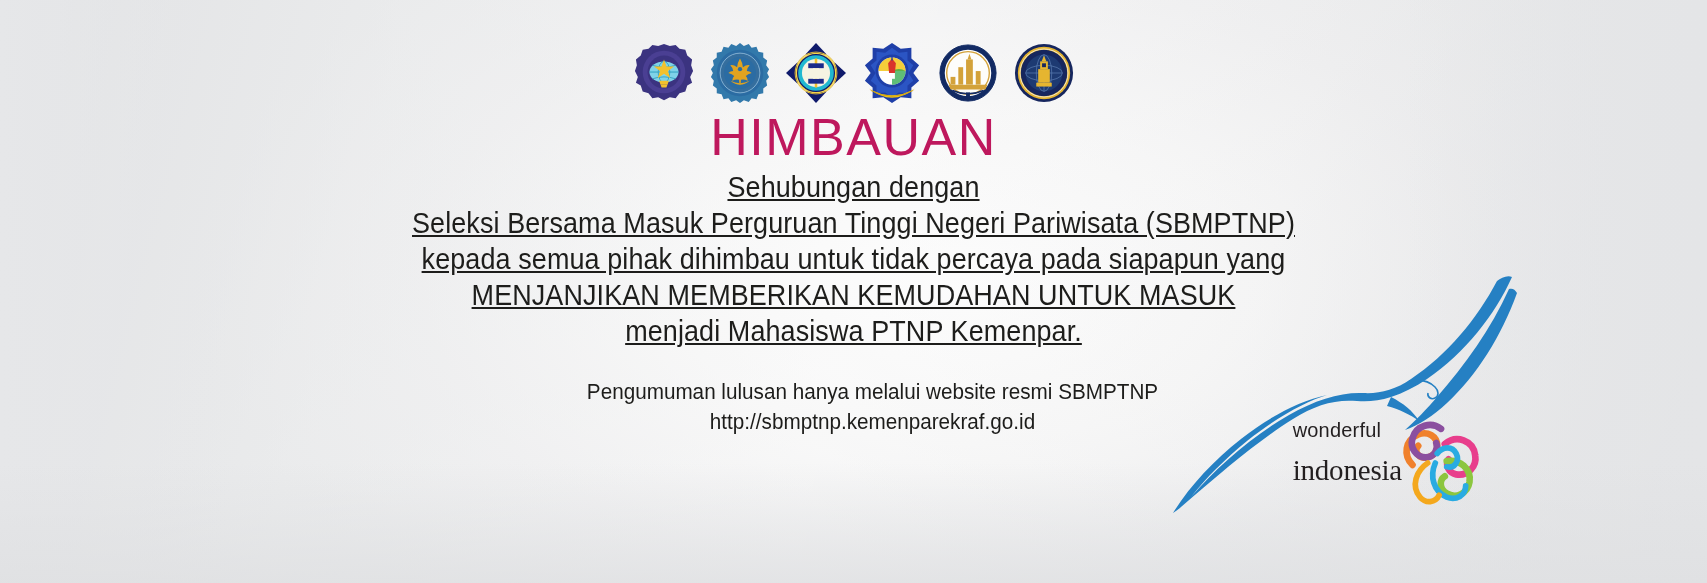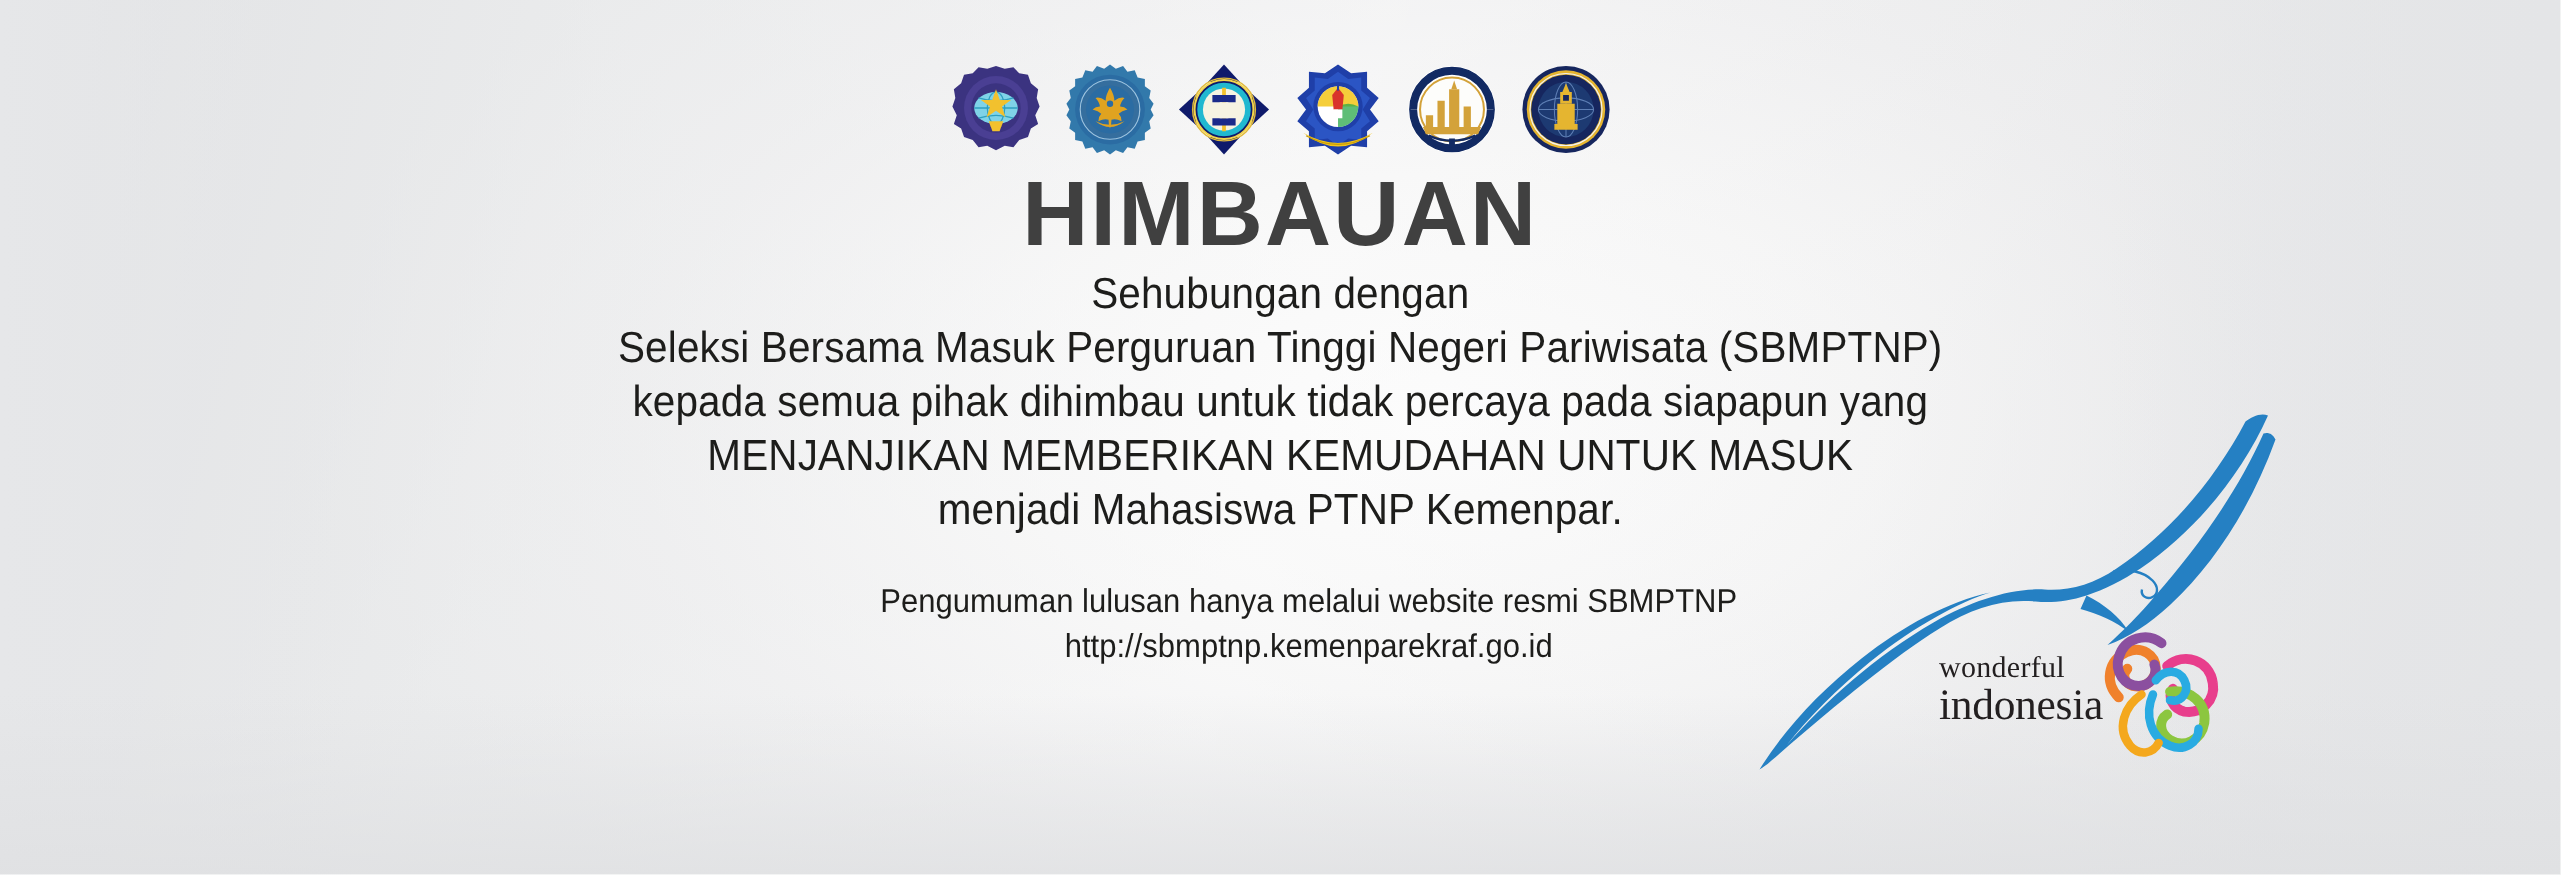"HIMBAUAN" .headline { color: #404040 -> #be185d; font-size: 61px -> 52px; font-weight: bold -> normal }
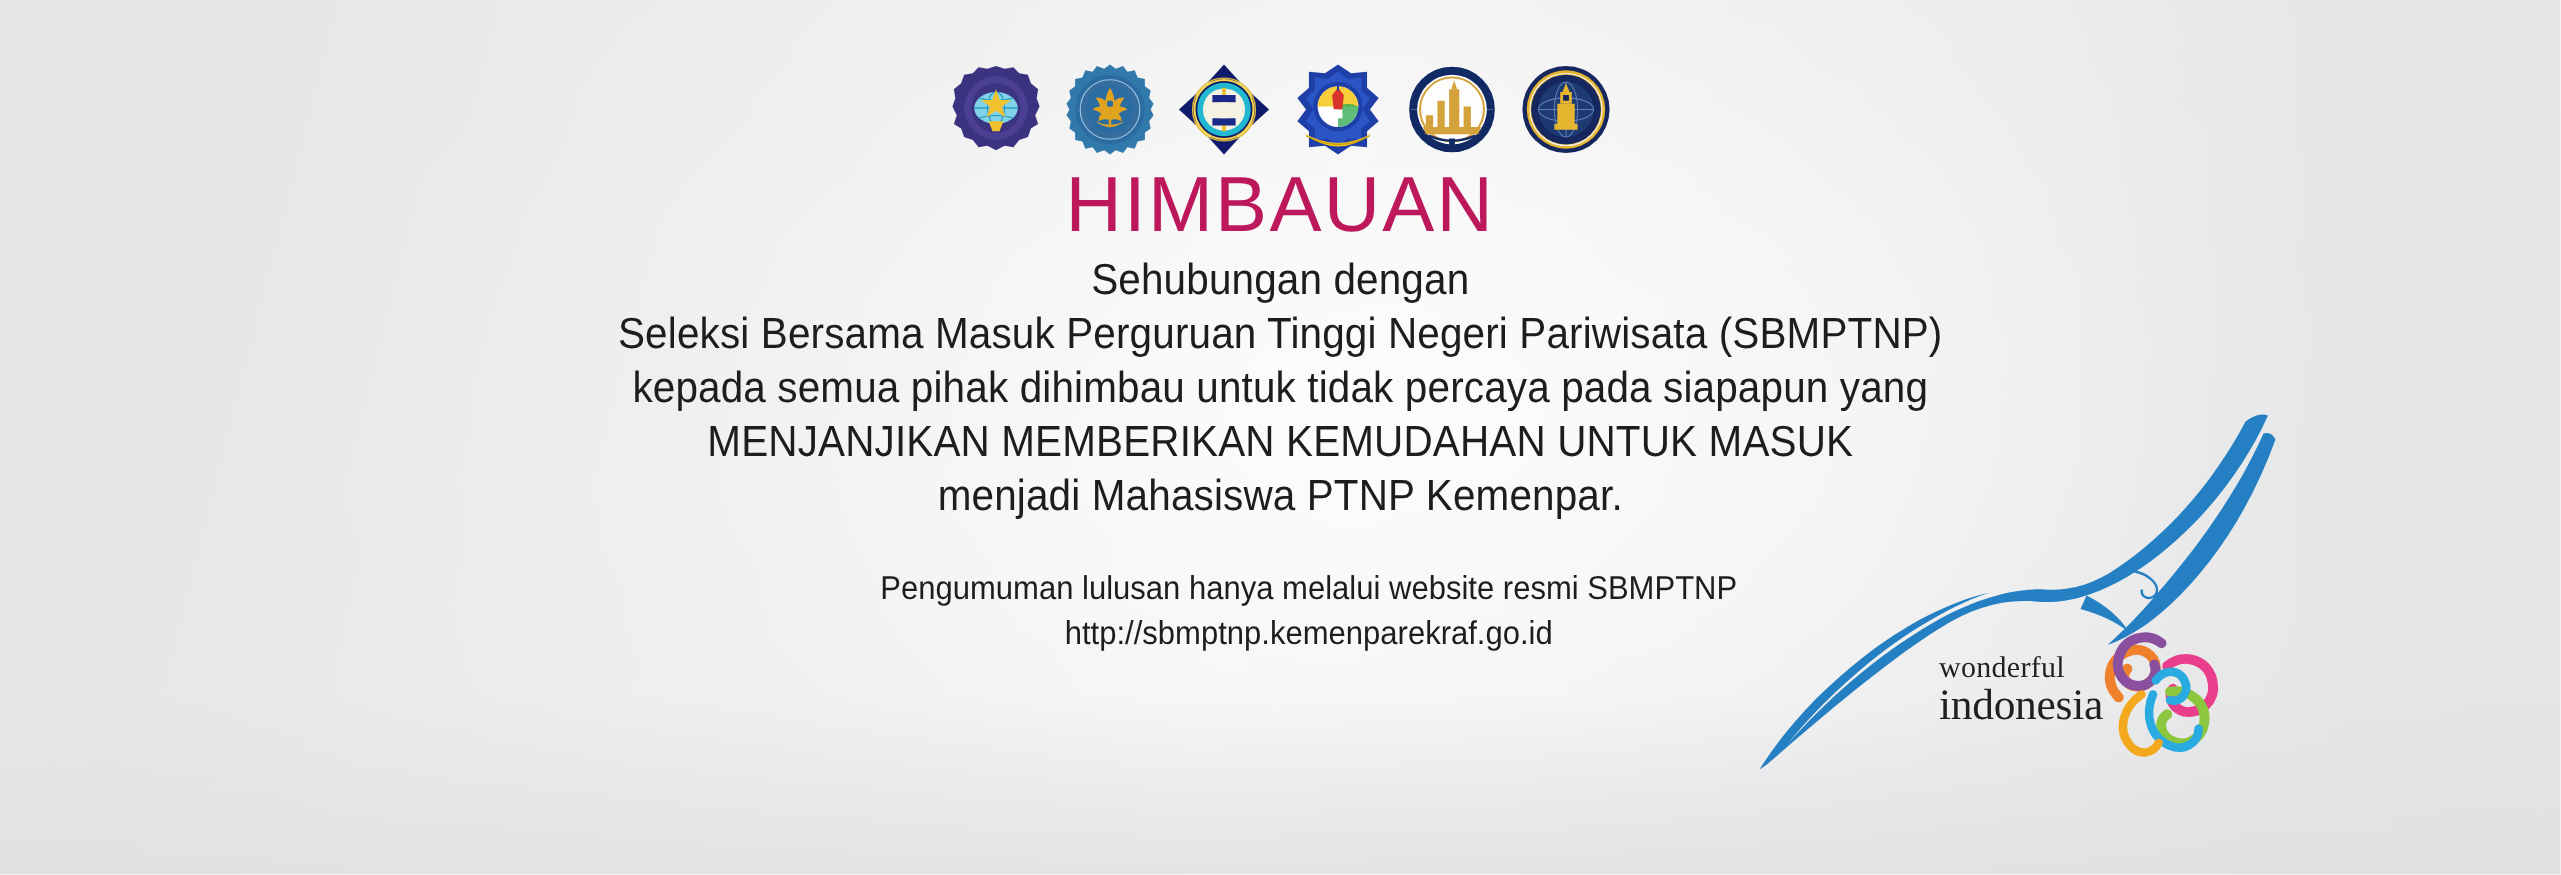"Sehubungan dengan" .body-lines { text-decoration: none -> underline }
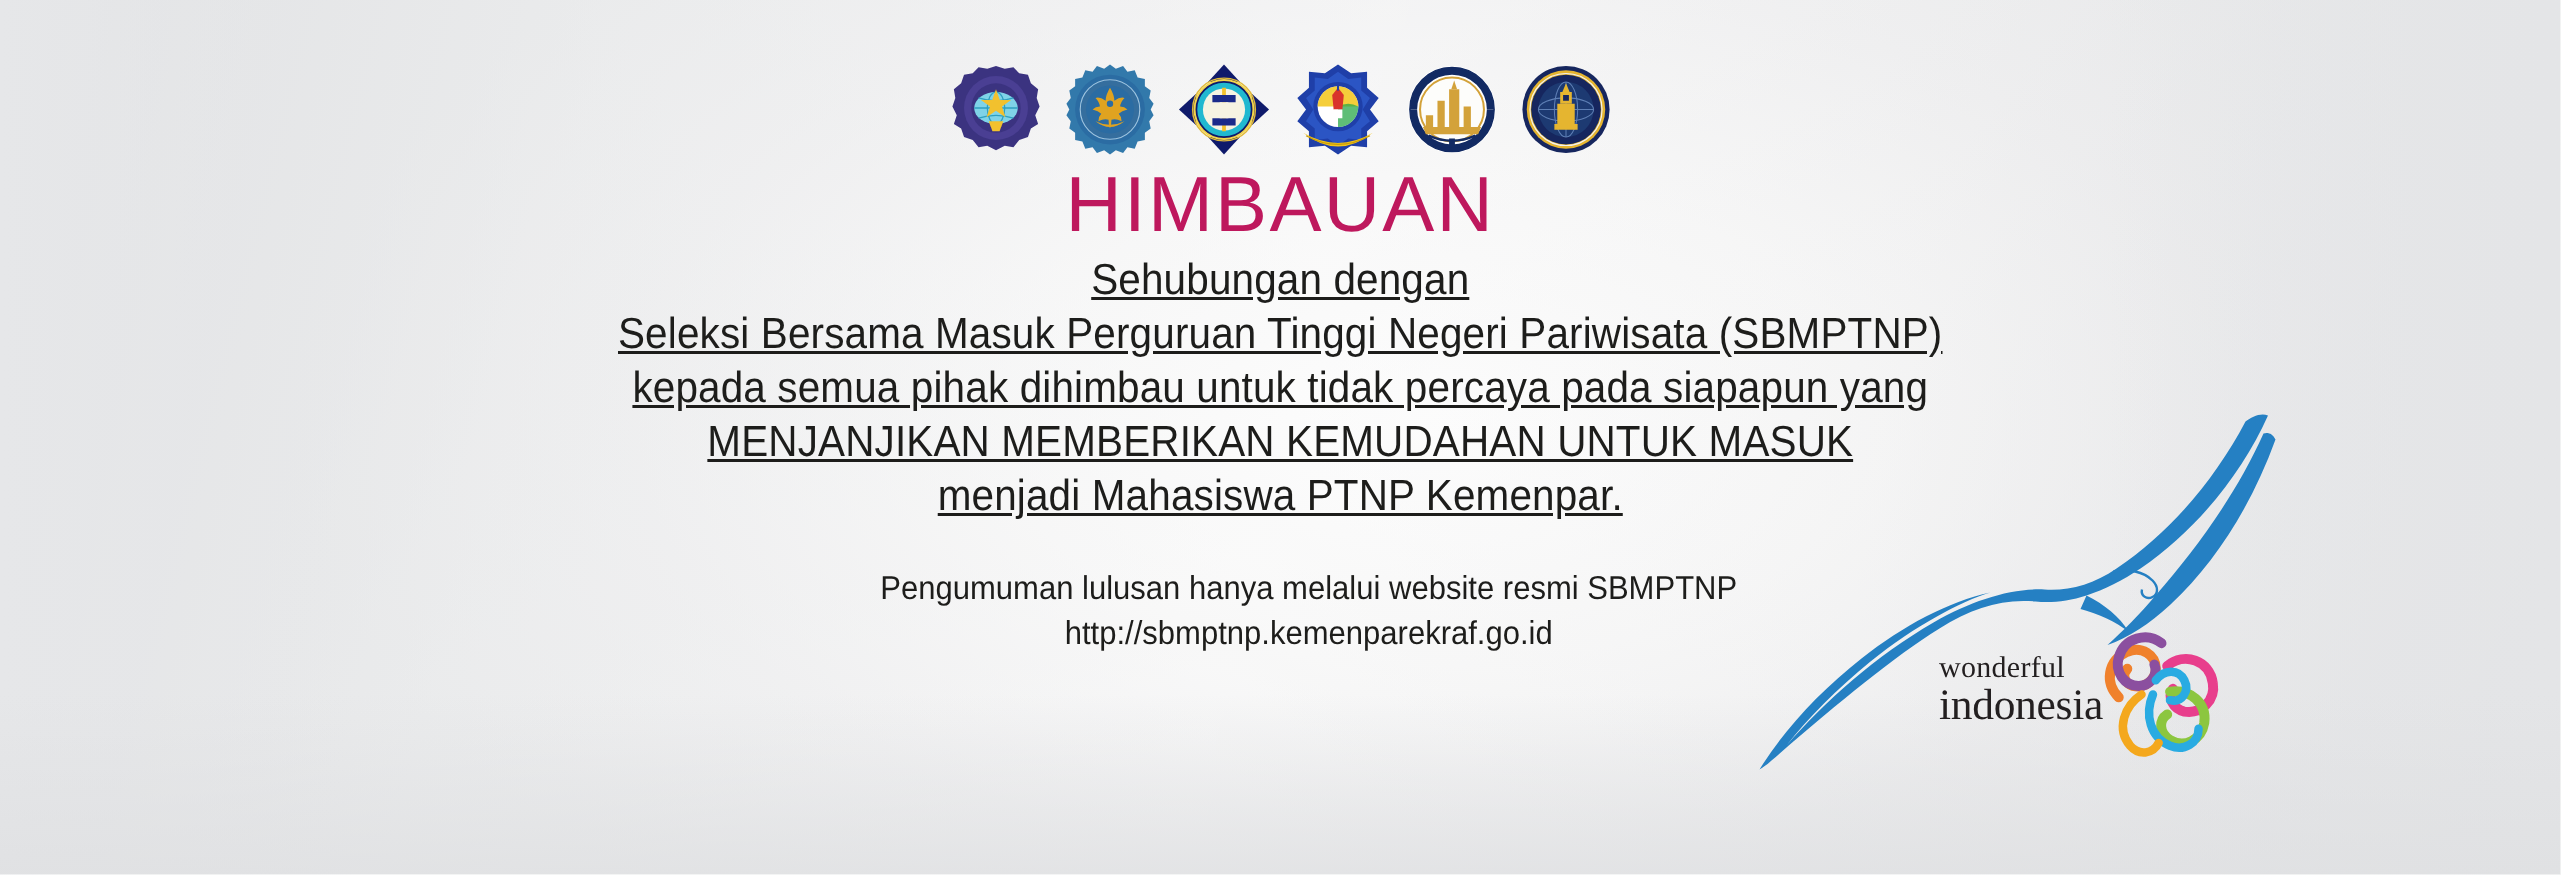"wonderful" .wi-top { font-family: Liberation Serif, serif -> Liberation Sans, sans-serif }
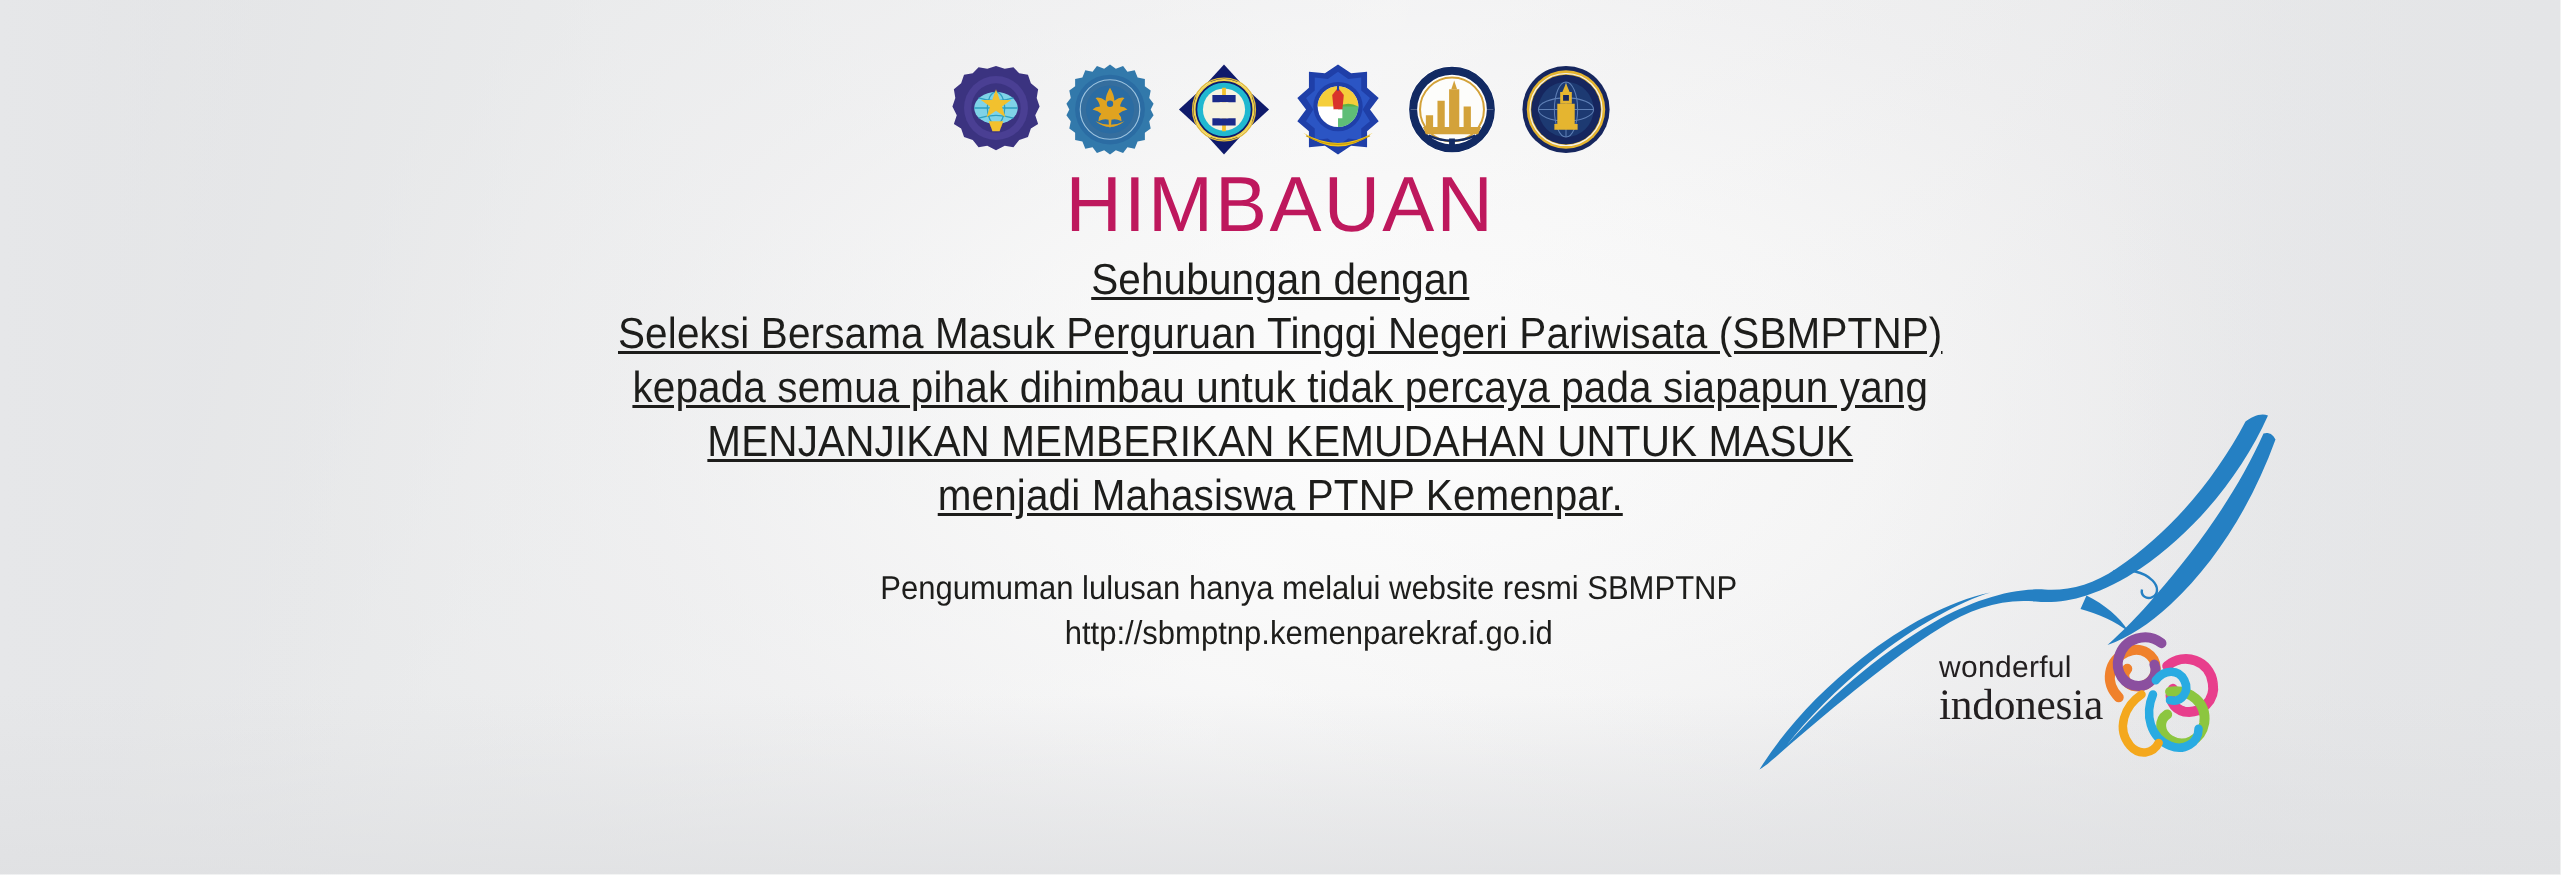"indonesia" .wi-bottom { margin-top: 1px -> 16px }
